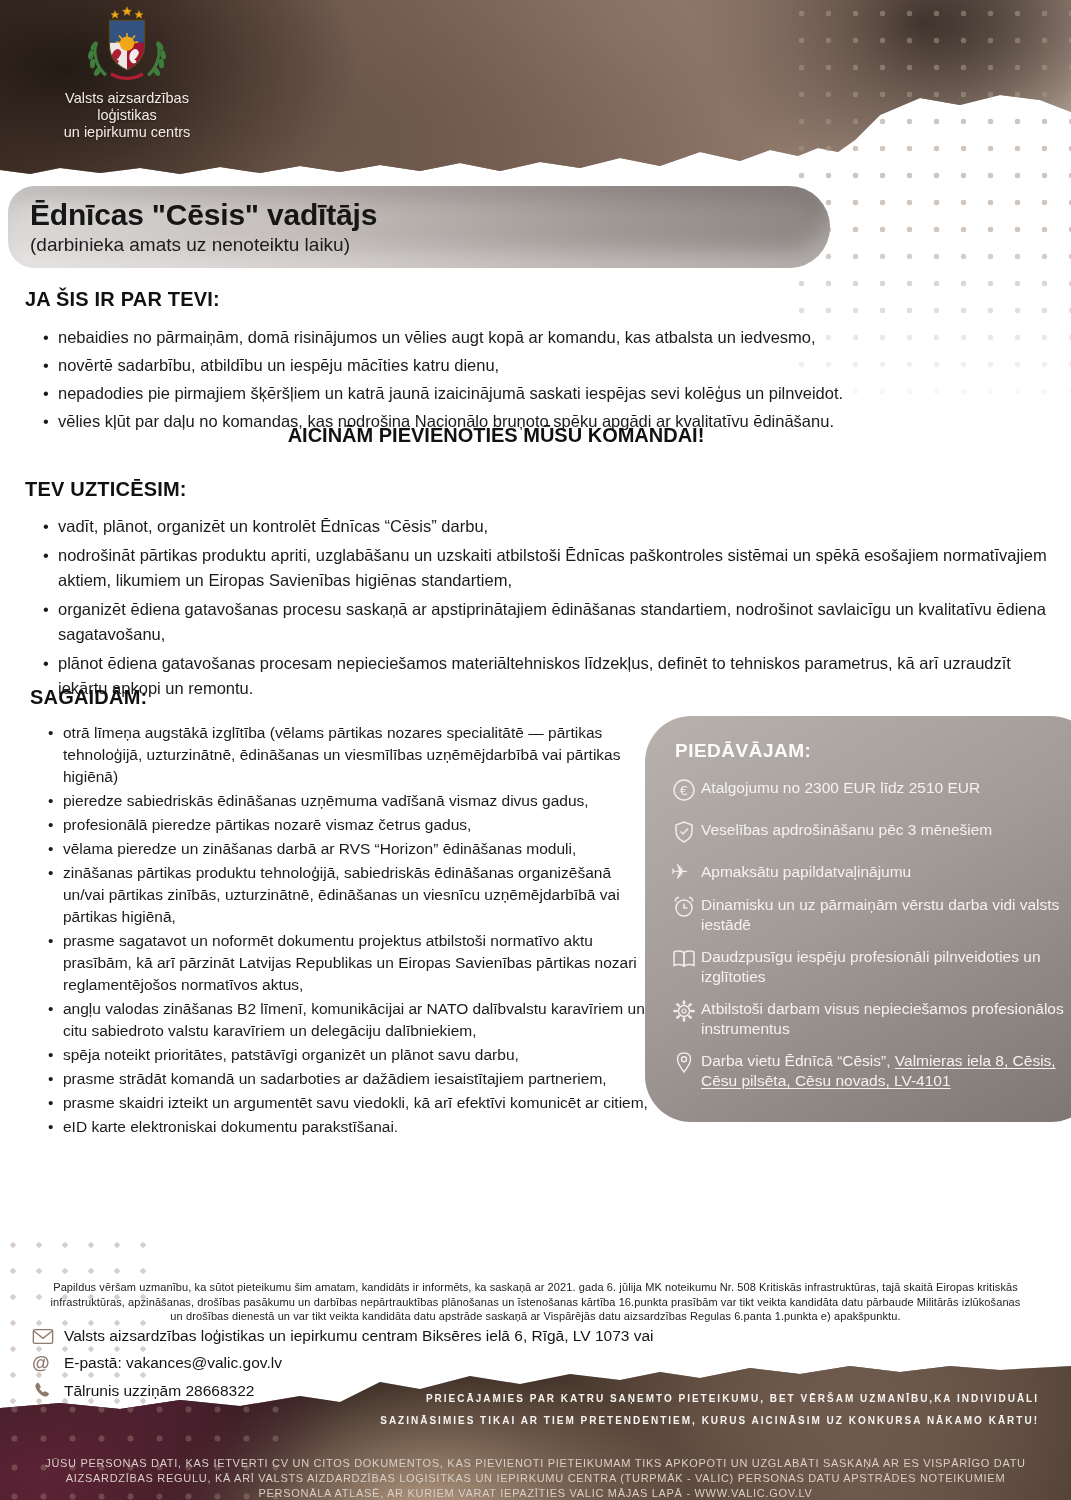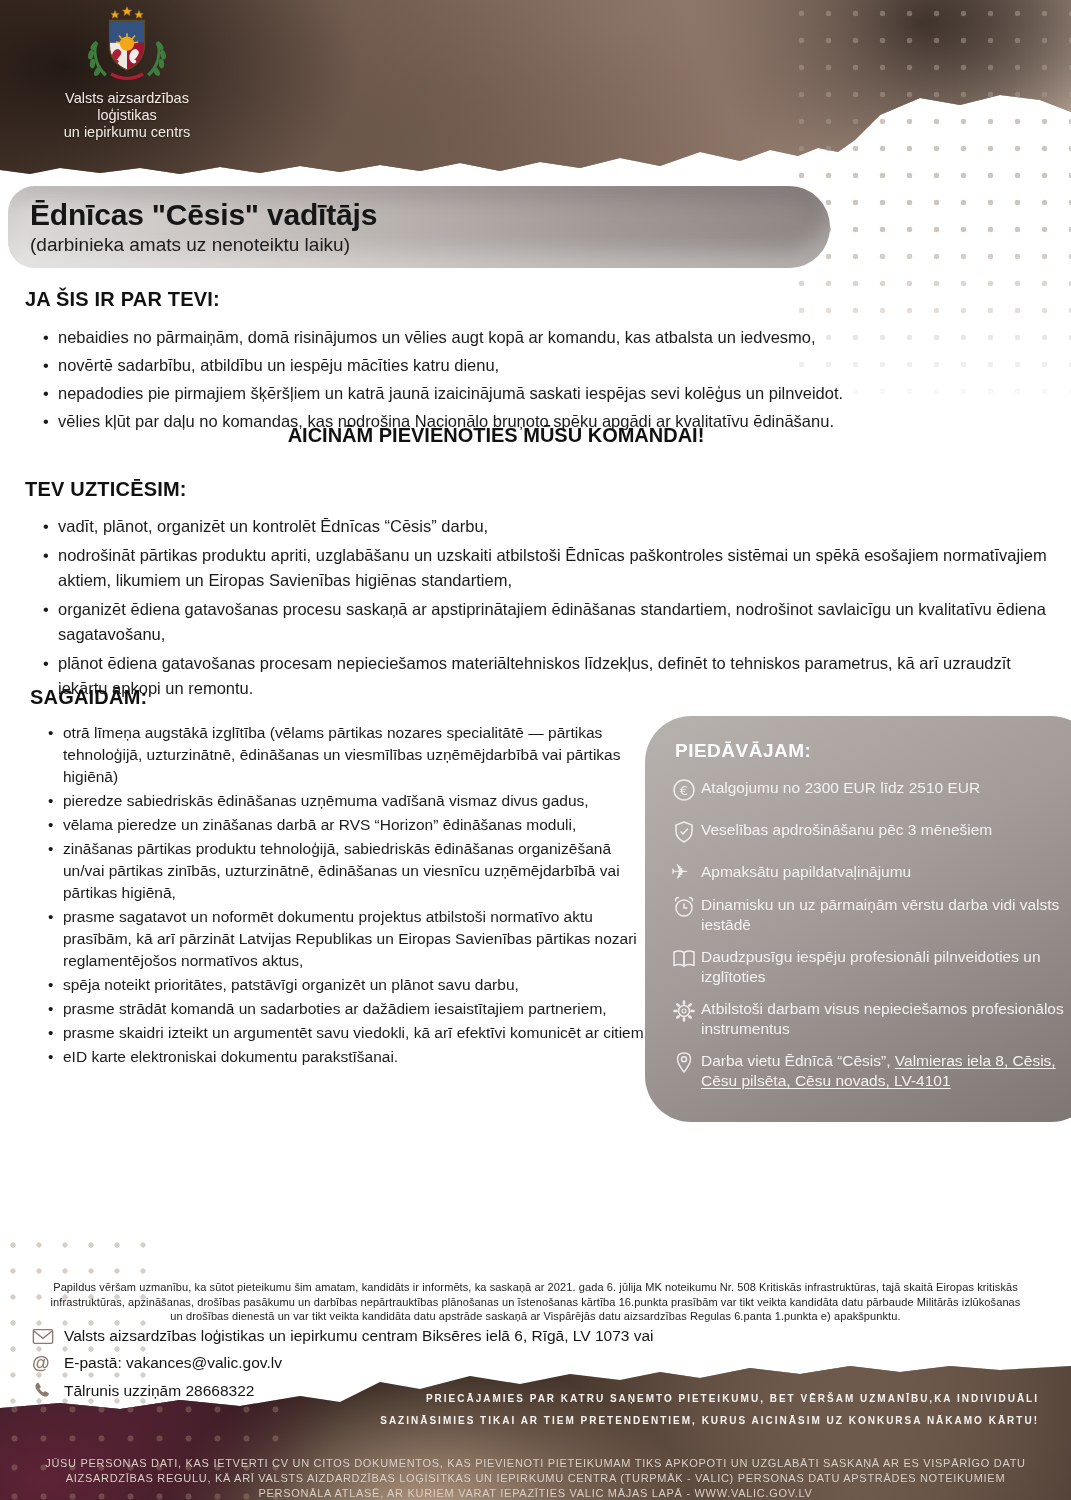"profesionālā pieredze pārtikas nozarē" li { html: none -> <li>profesionālā pieredze pārtikas nozarē vismaz četrus gadus,</li> }
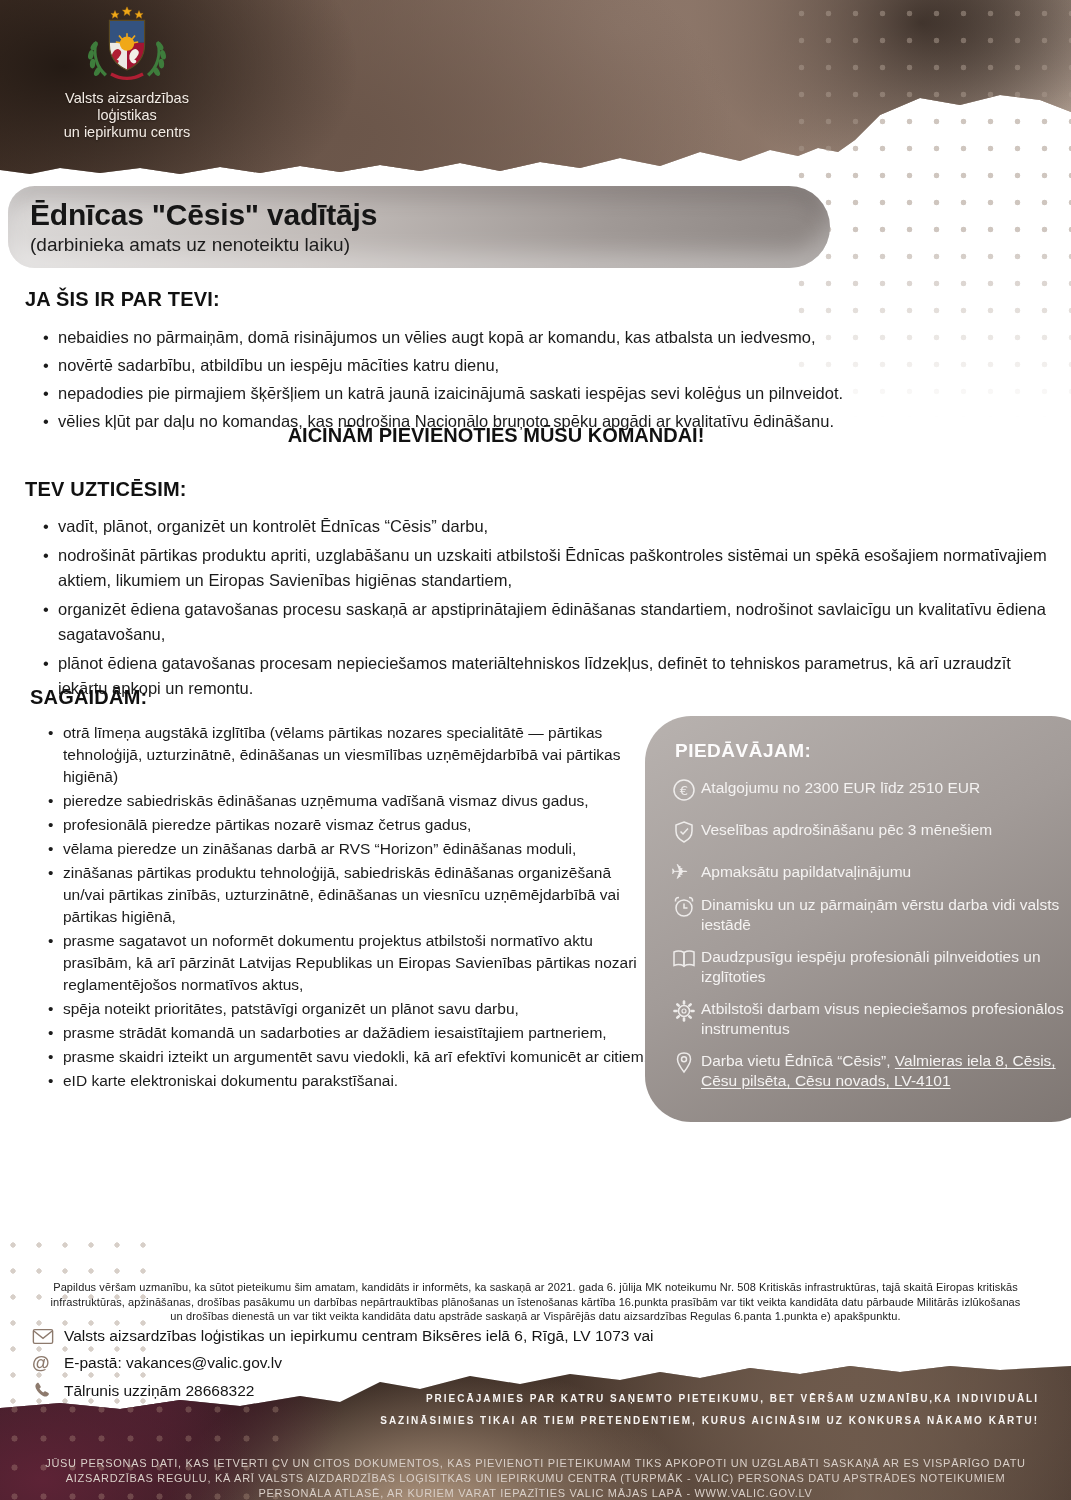"angļu valodas zināšanas B2 līmenī," li { html: none -> <li>angļu valodas zināšanas B2 līmenī, komunikācijai ar NATO dalībvalstu karavīriem un citu sabiedroto valstu karavīriem un delegāciju dalībniekiem,</li> }
